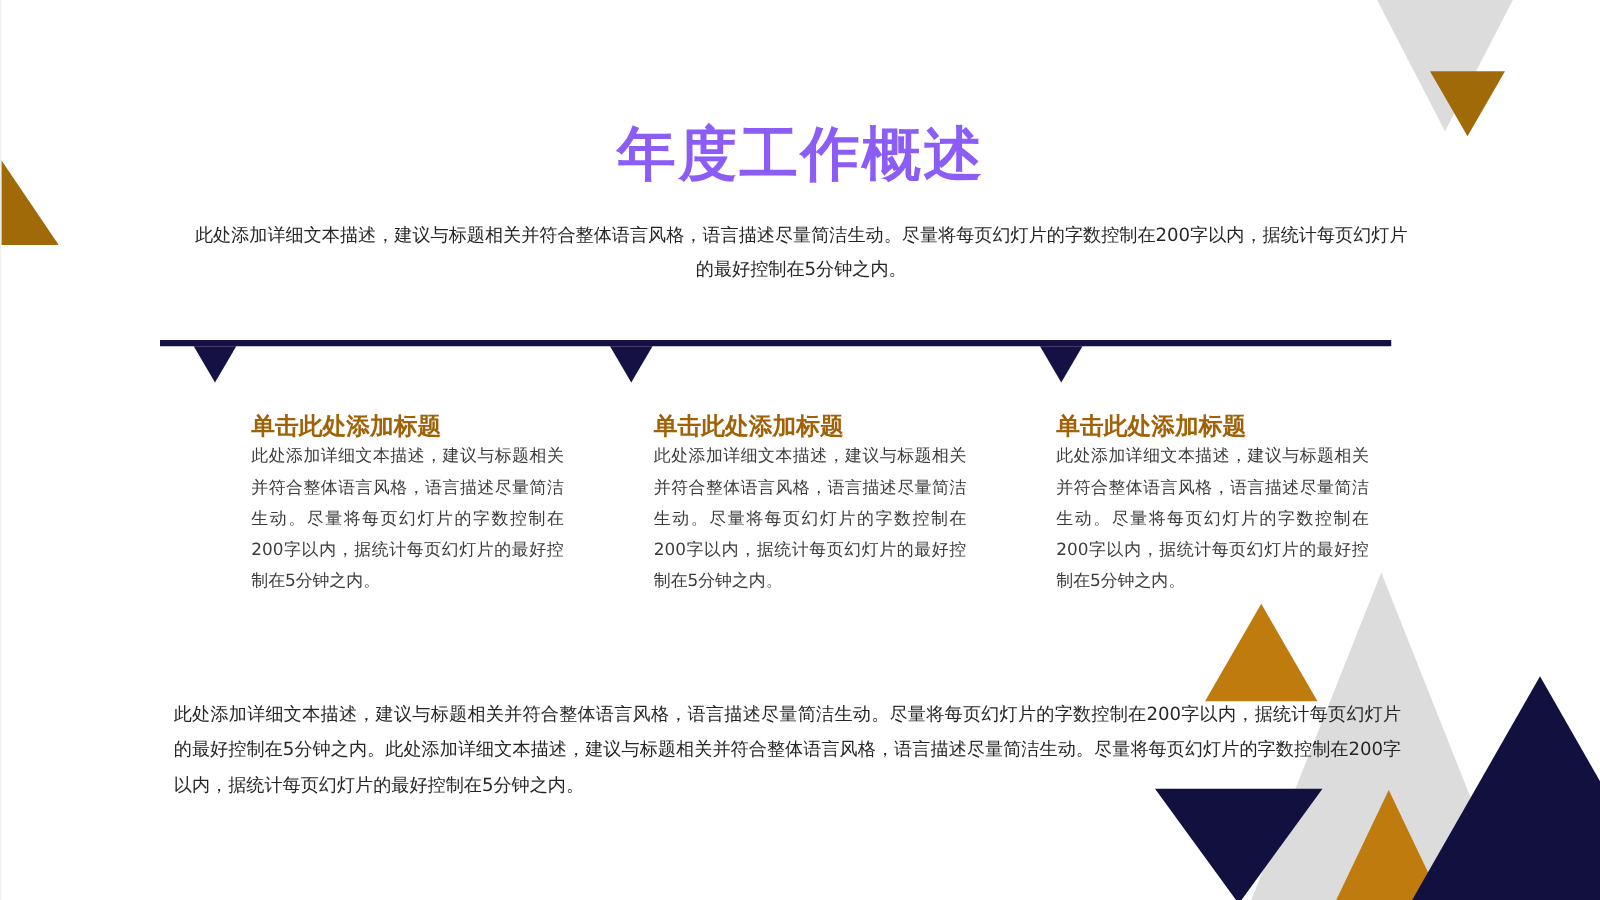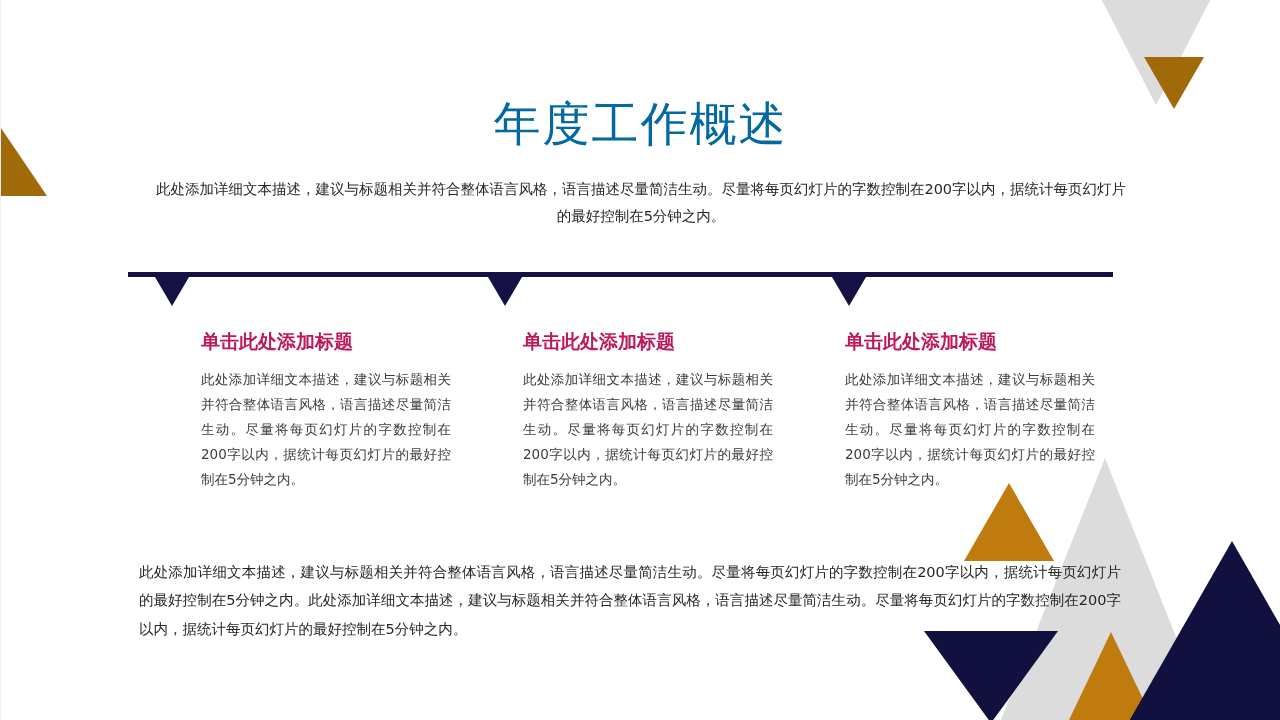"年度工作概述" .slide-title { color: #0369a1 -> #8b5cf6; font-weight: normal -> bold }
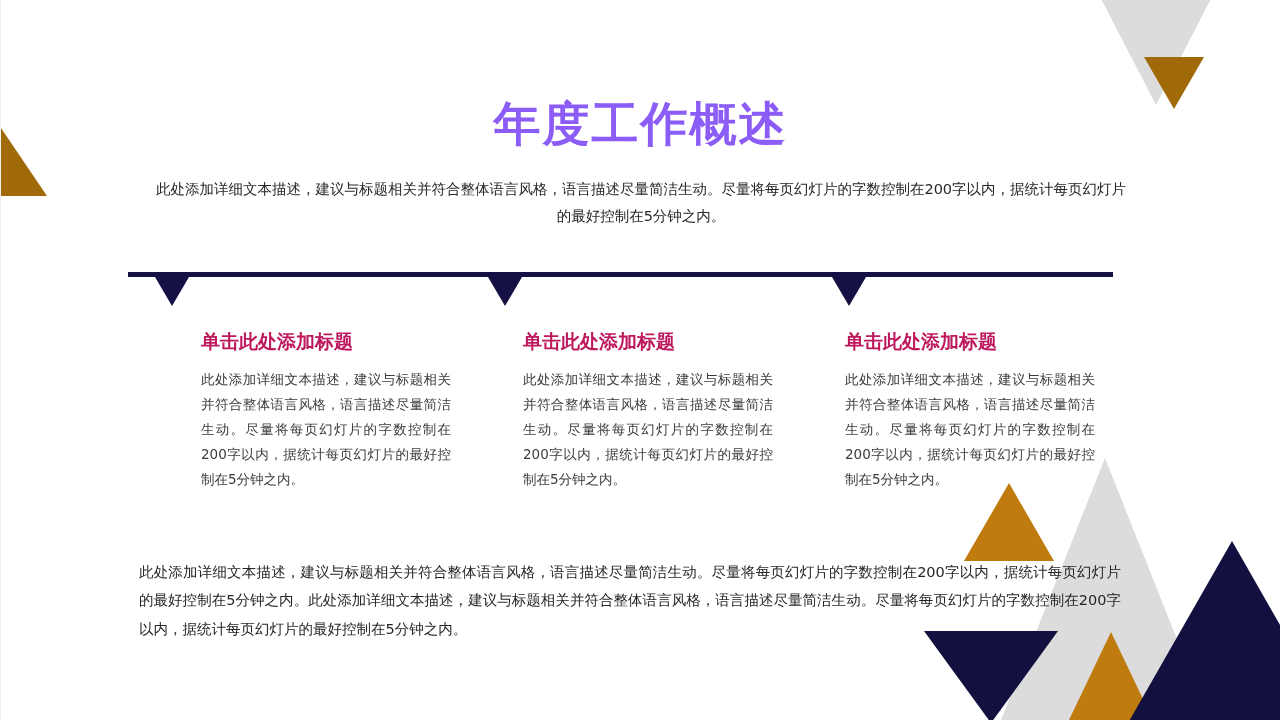"单击此处添加标题" .col-title { color: #be185d -> #a16207; margin-bottom: 14px -> 0 }
